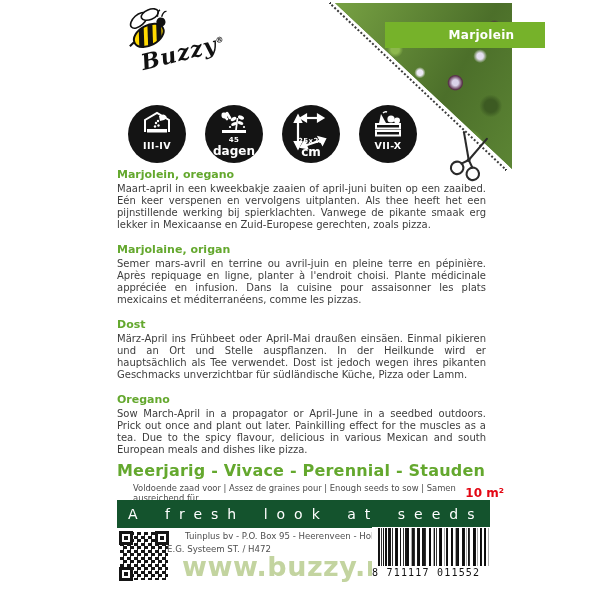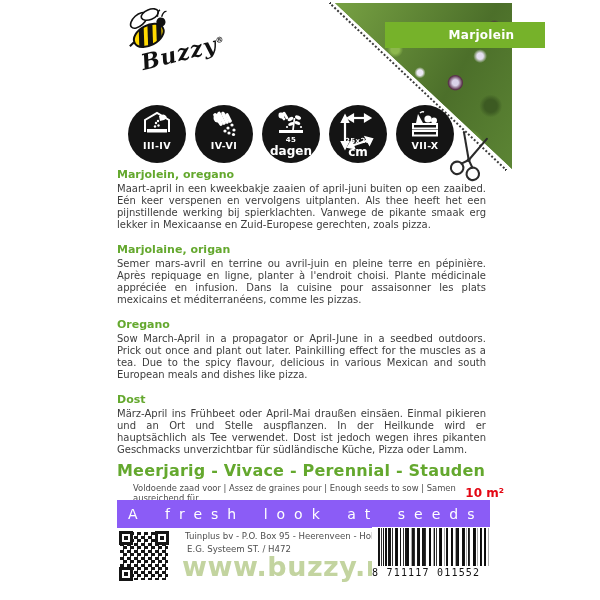"III-IV" .icons-row { gap: 9px -> 19px }
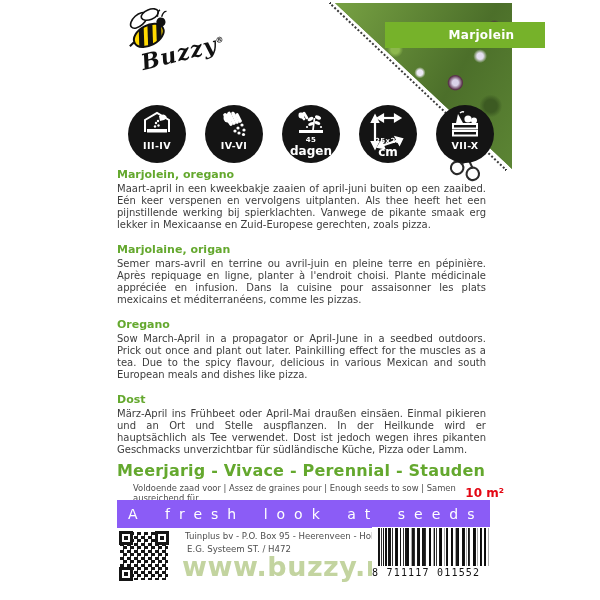"IV-VI" div.icon-circle { html: <div> <svg> <g> <path></path> <path></path> <path></path> <path></path> </g> <circle></circle> <g> <circle></circle> <circle></circle> <circle></circle> <circle></circle> <circle></circle> <circle></circle> </g> </svg> <div>IV-VI</div> </div> -> none }
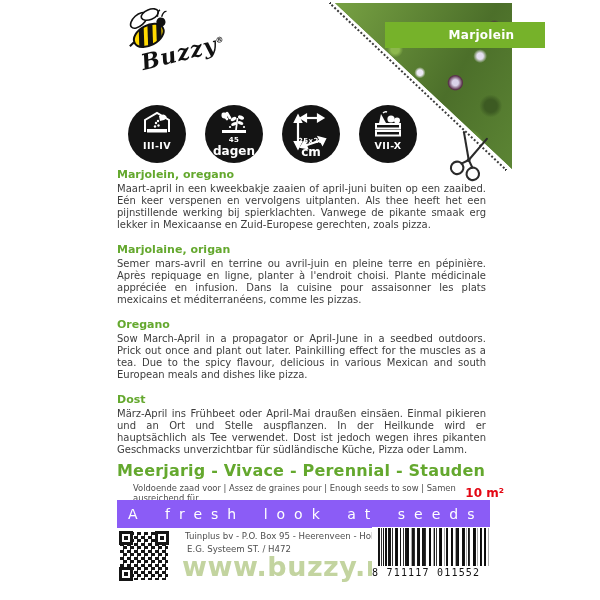"Oregano" div.desc-block { order: before "Dost" -> after "Dost" }
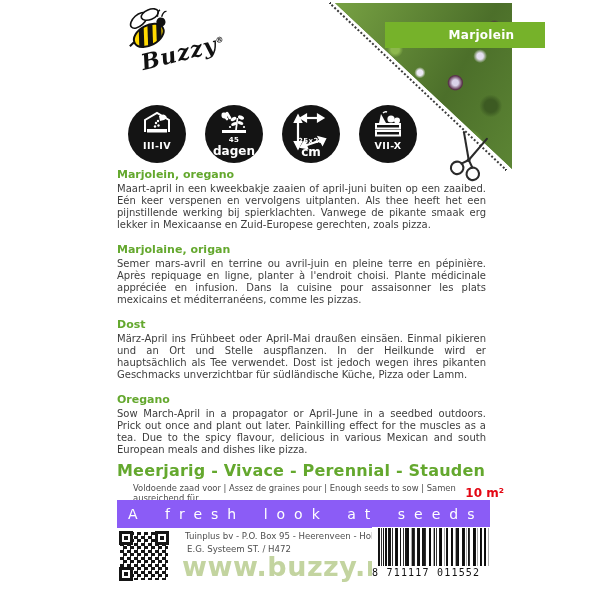"A fresh look at seeds" .tagline-bar { background: #8b5cf6 -> #14532d }
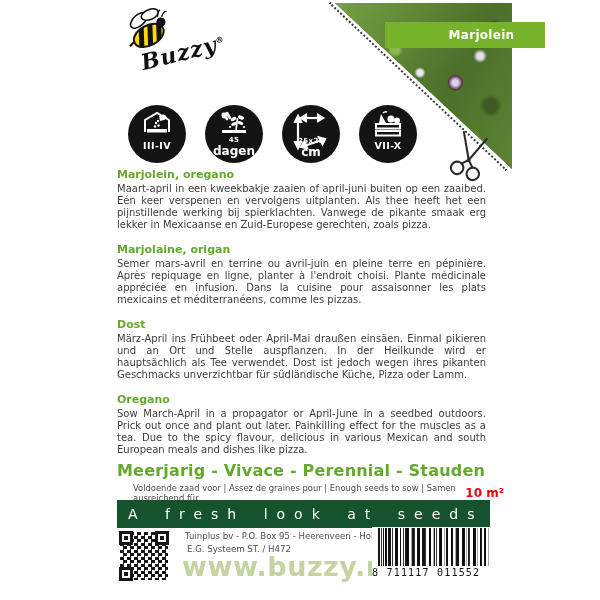"E.G. Systeem ST. / H472" .address2 { left: 187px -> 167px }
